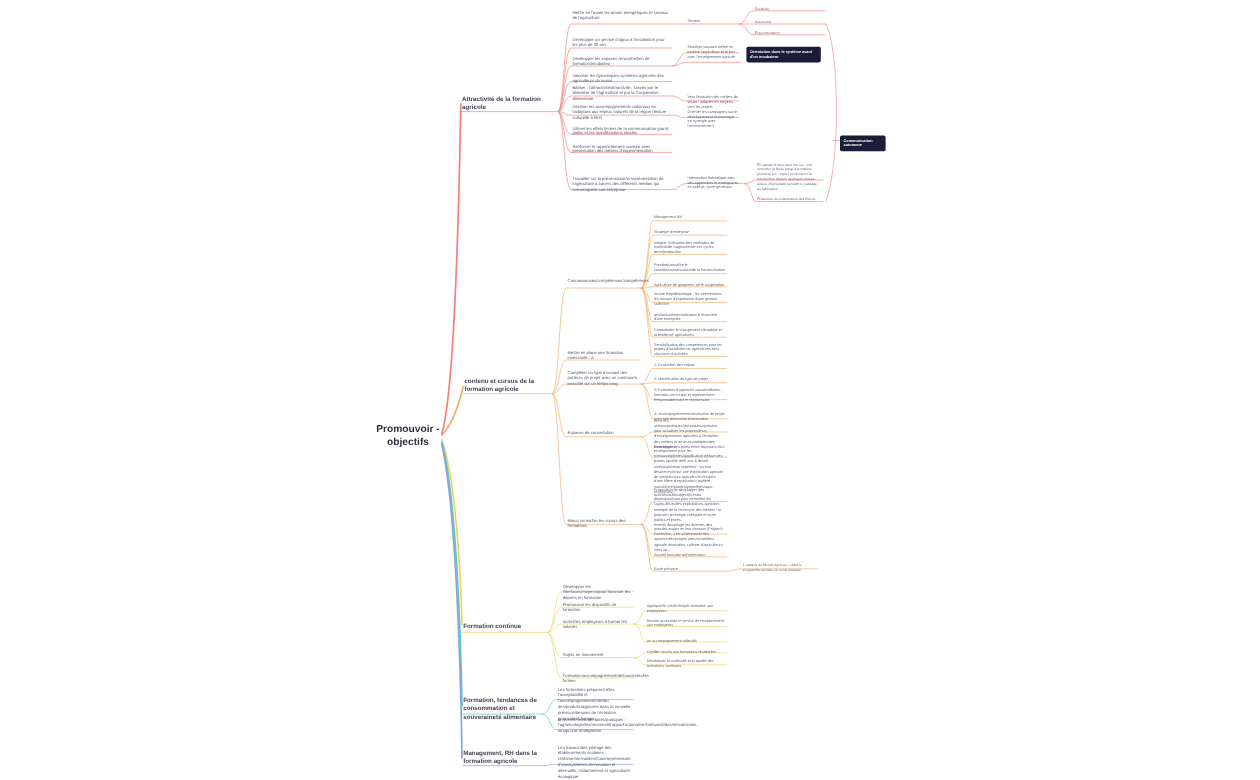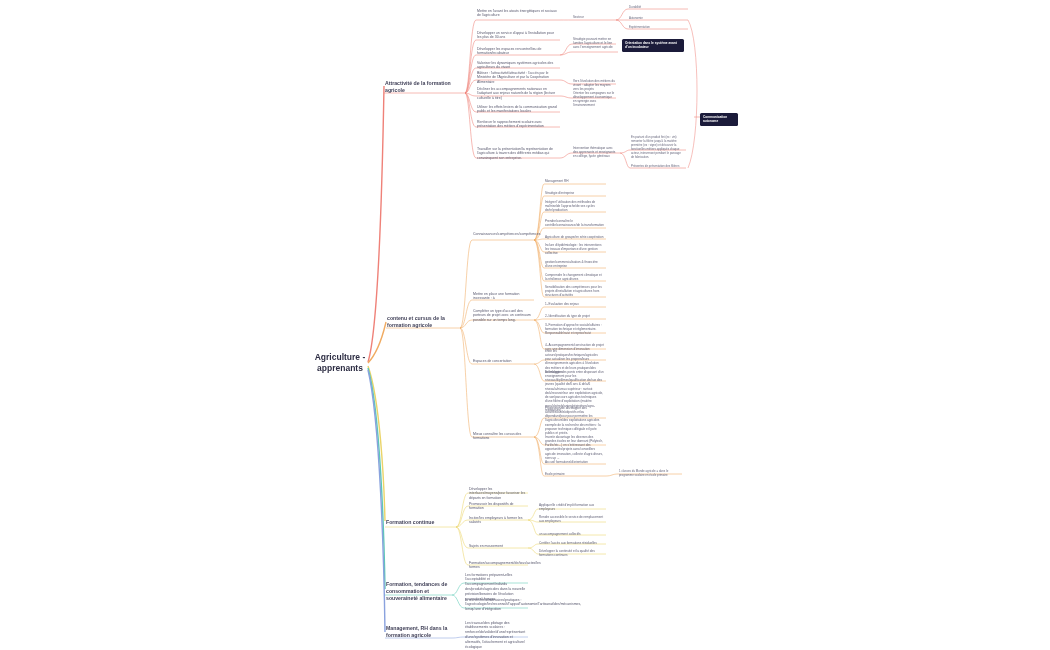"Agriculture -" span.t { text: Agriculture -> Promouvoir }
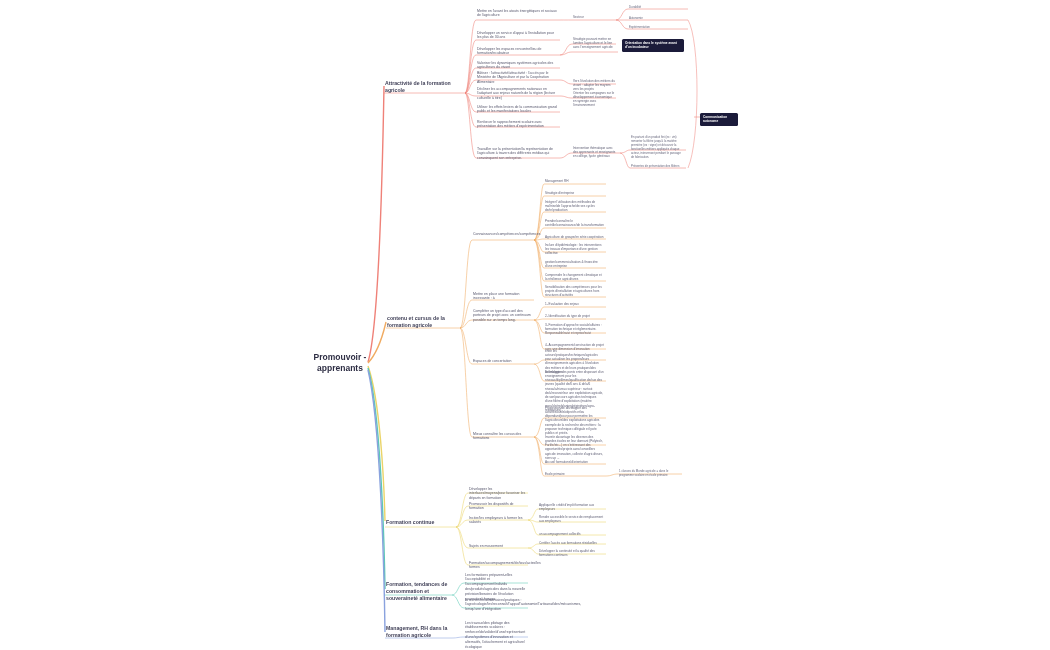"apprenants" span.t { text: apprenants -> objectifs }
